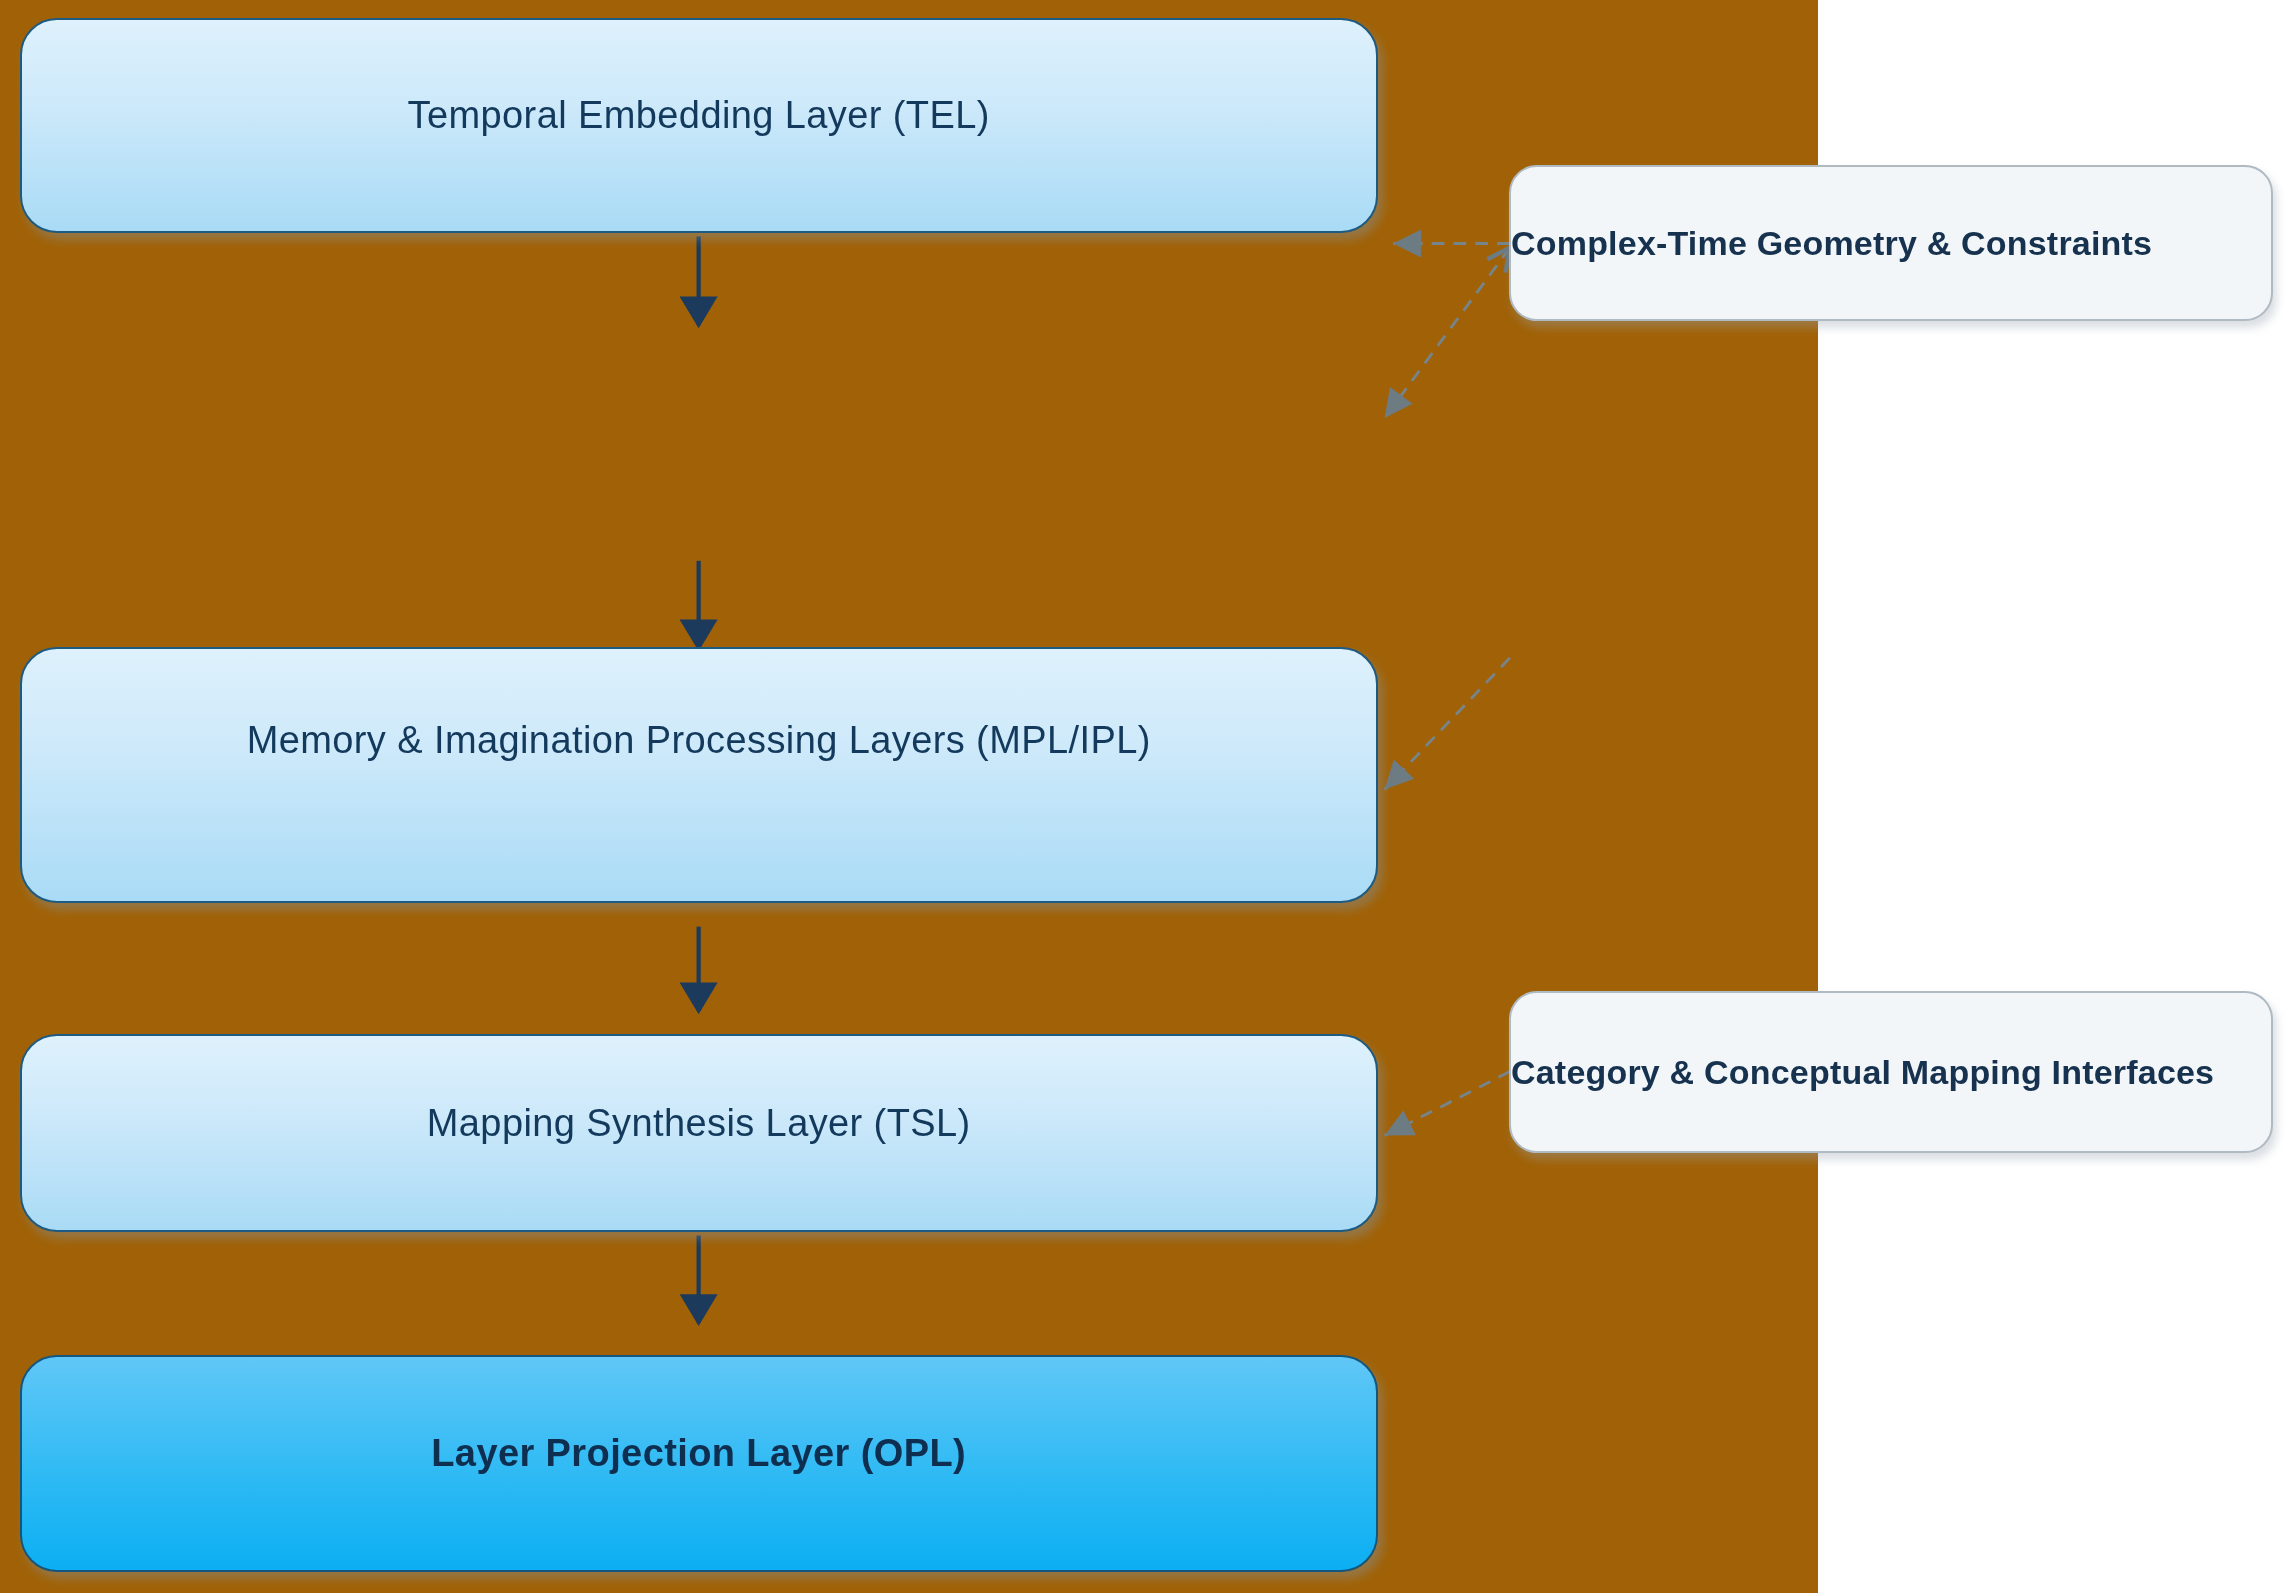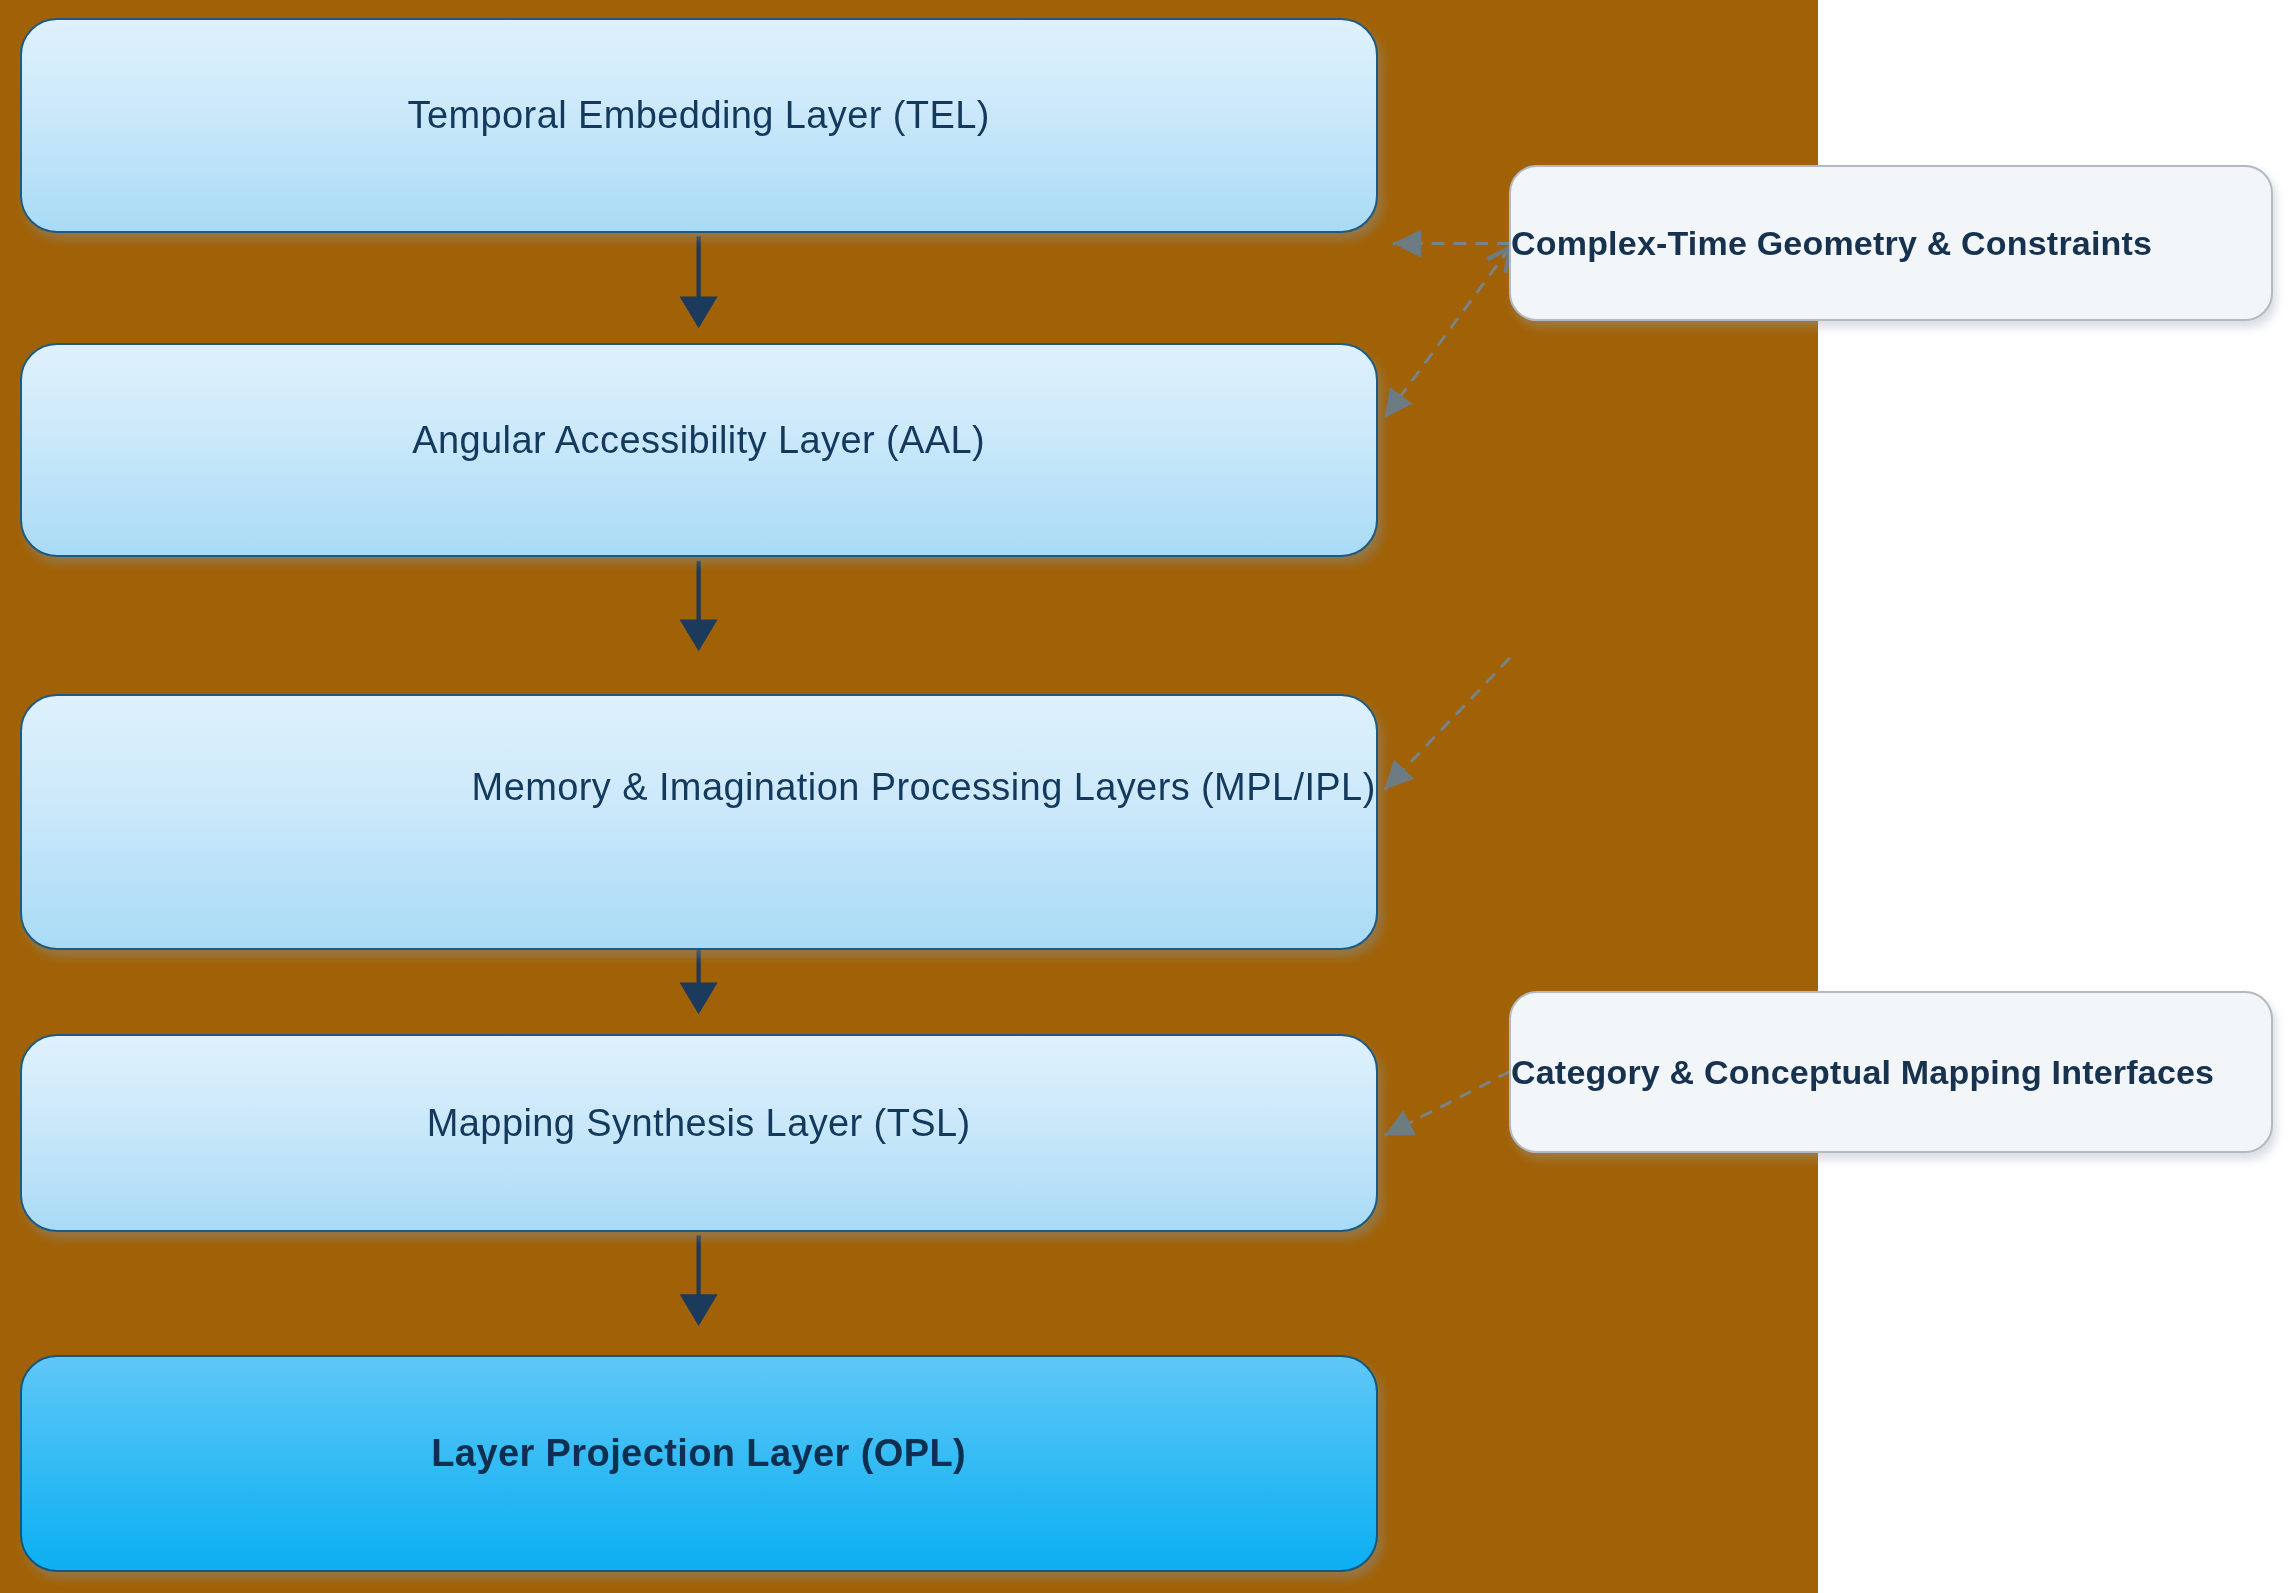"Angular Accessibility Layer (AAL)" div.layer-box { html: <div> <span>Angular Accessibility Layer (AAL)</span> </div> -> none }
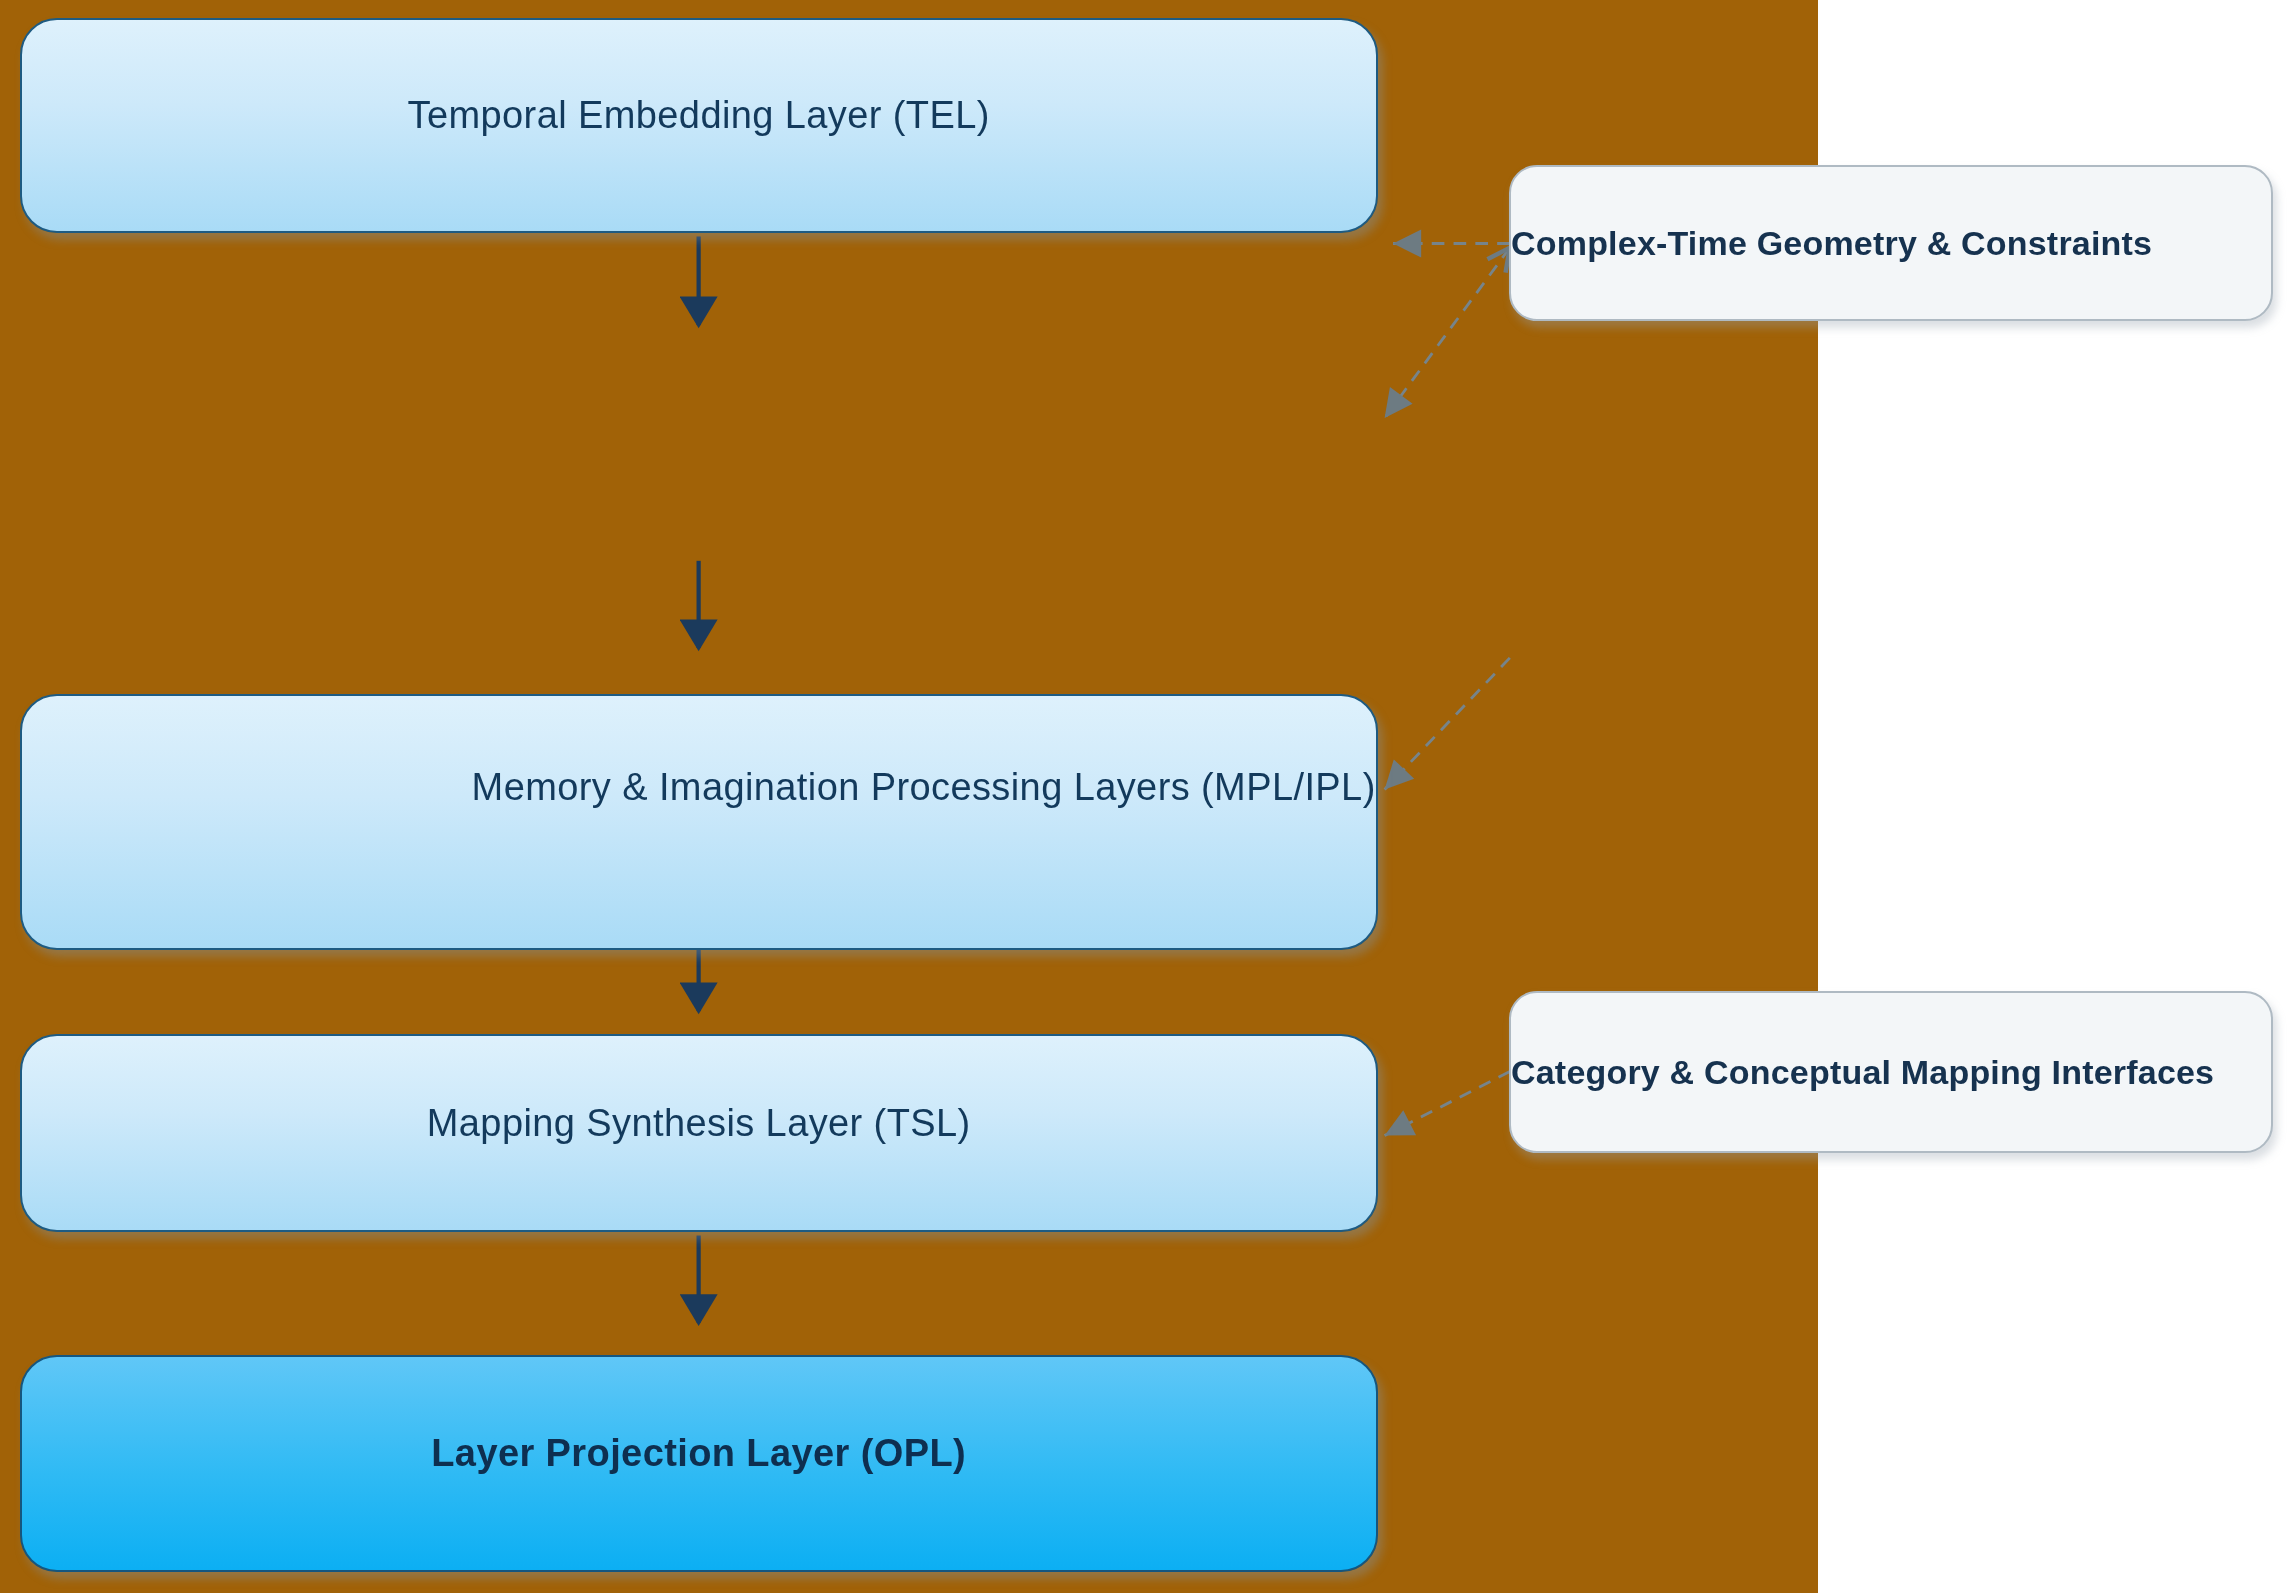"Memory & Imagination Processing Layers" #box-mpl { justify-content: flex-end -> none; top: 694px -> 647px }
